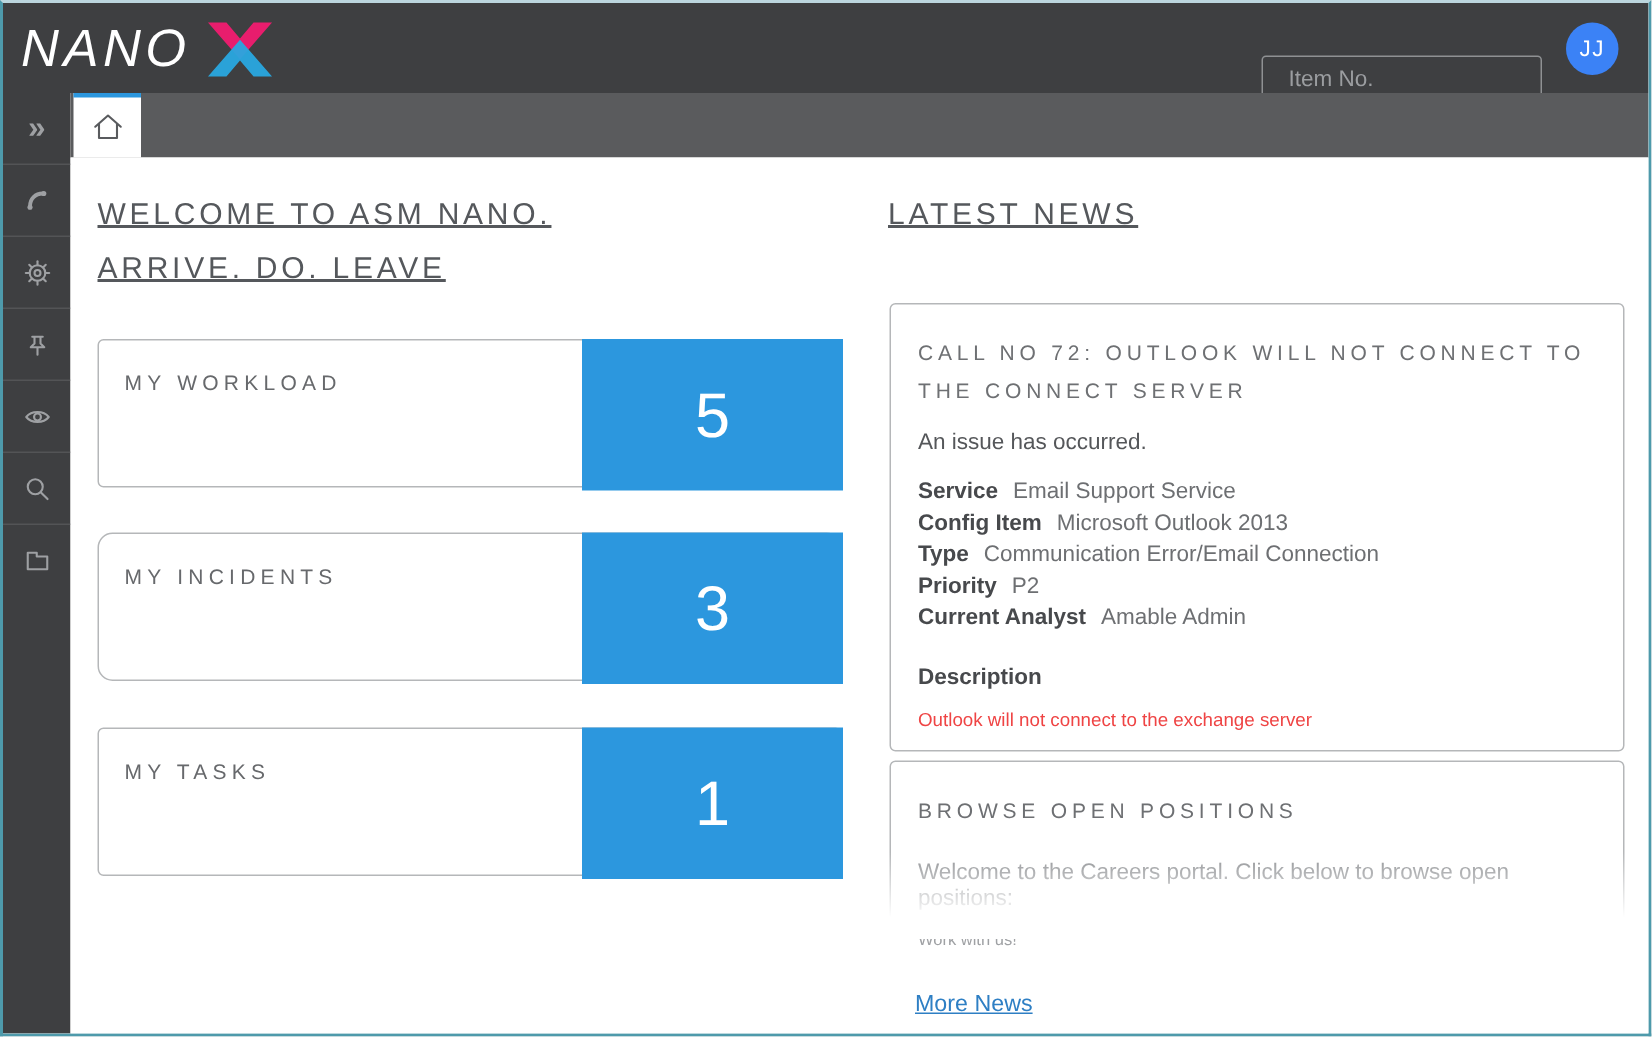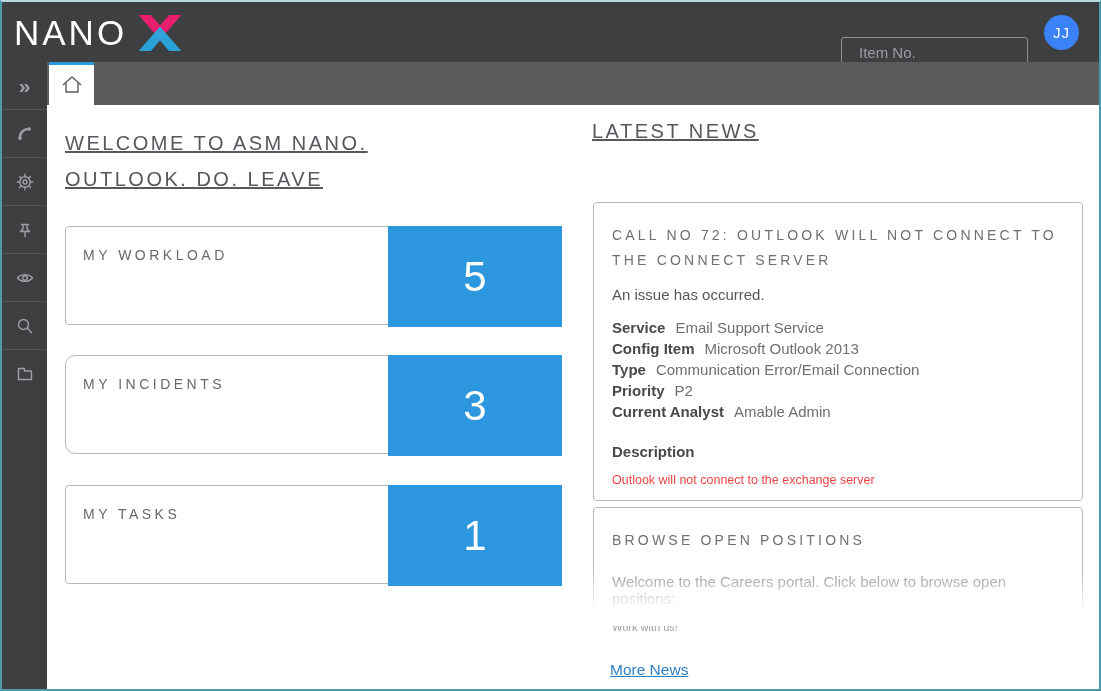"NANO" .logo-wrap { font-style: none -> italic }
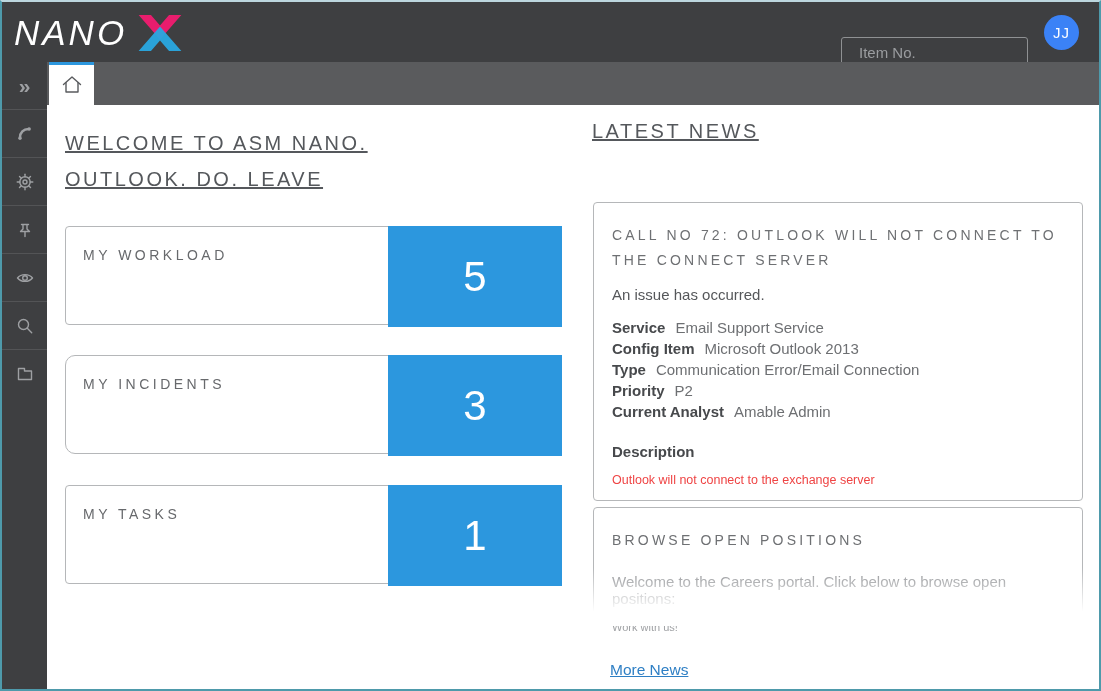"LATEST NEWS" .news-heading { top: 8px -> 20px }
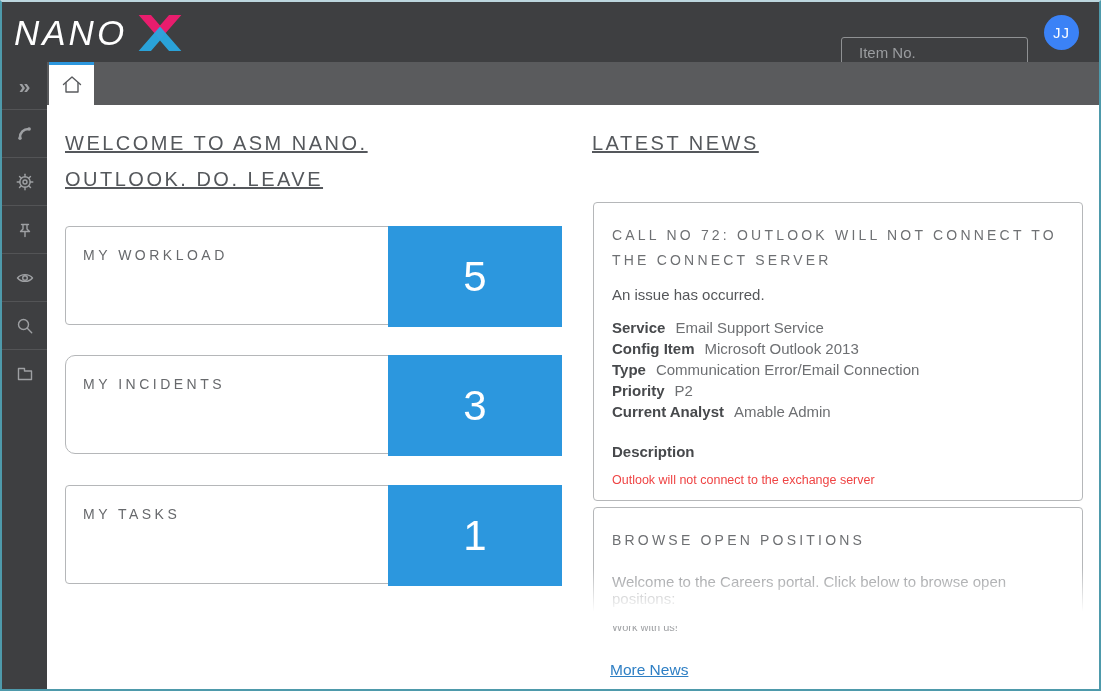"OUTLOOK. DO. LEAVE" div { text: OUTLOOK -> ARRIVE }
